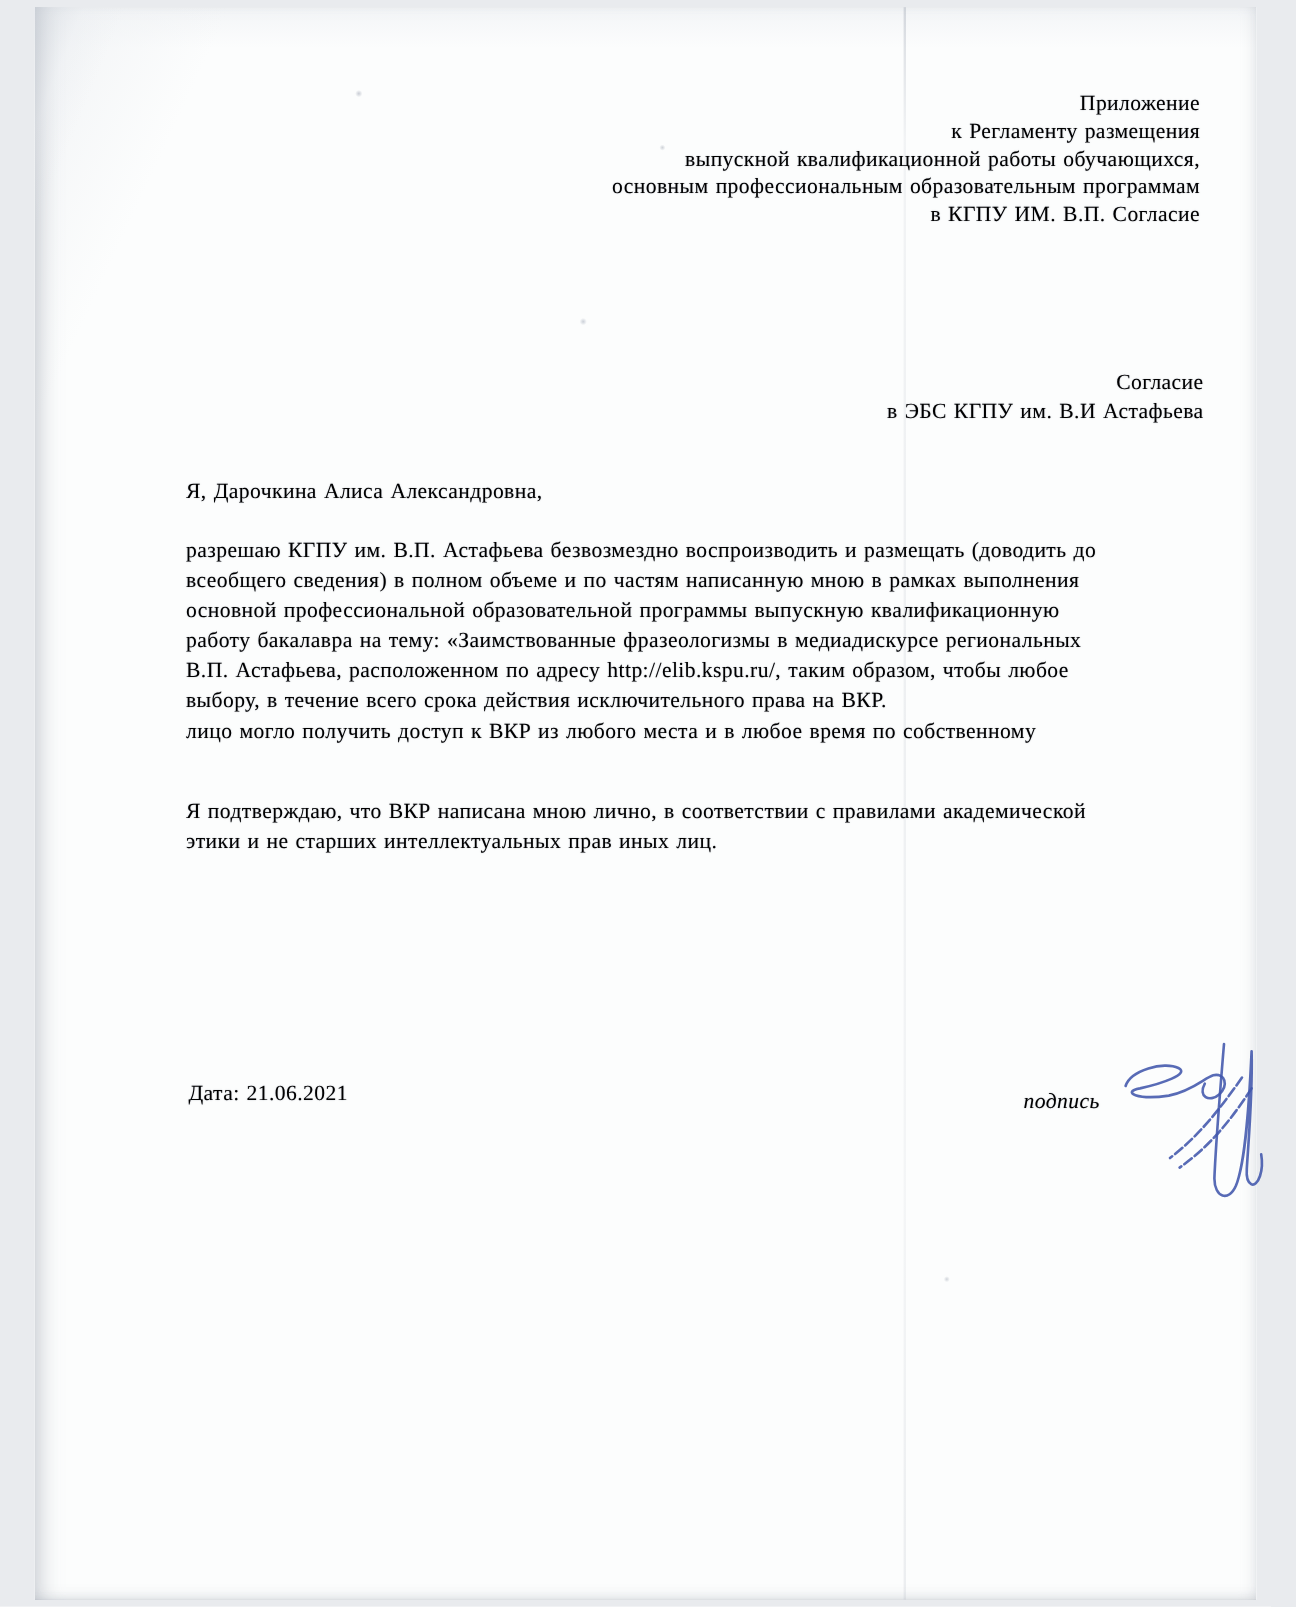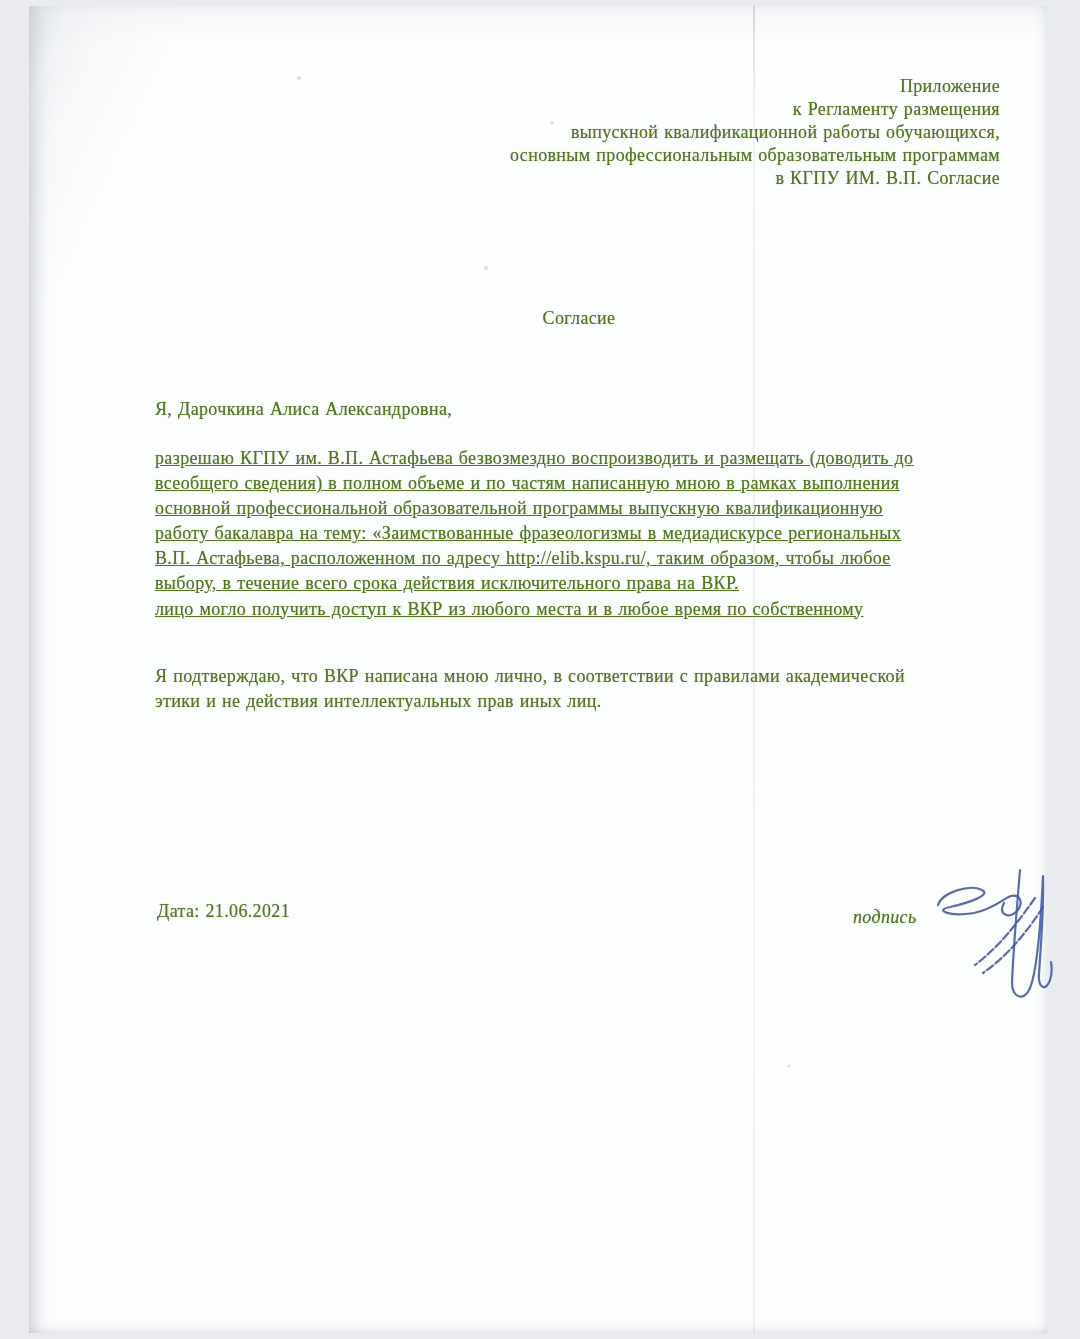"Приложение" .ink { color: #4d7c0f -> #000000 }
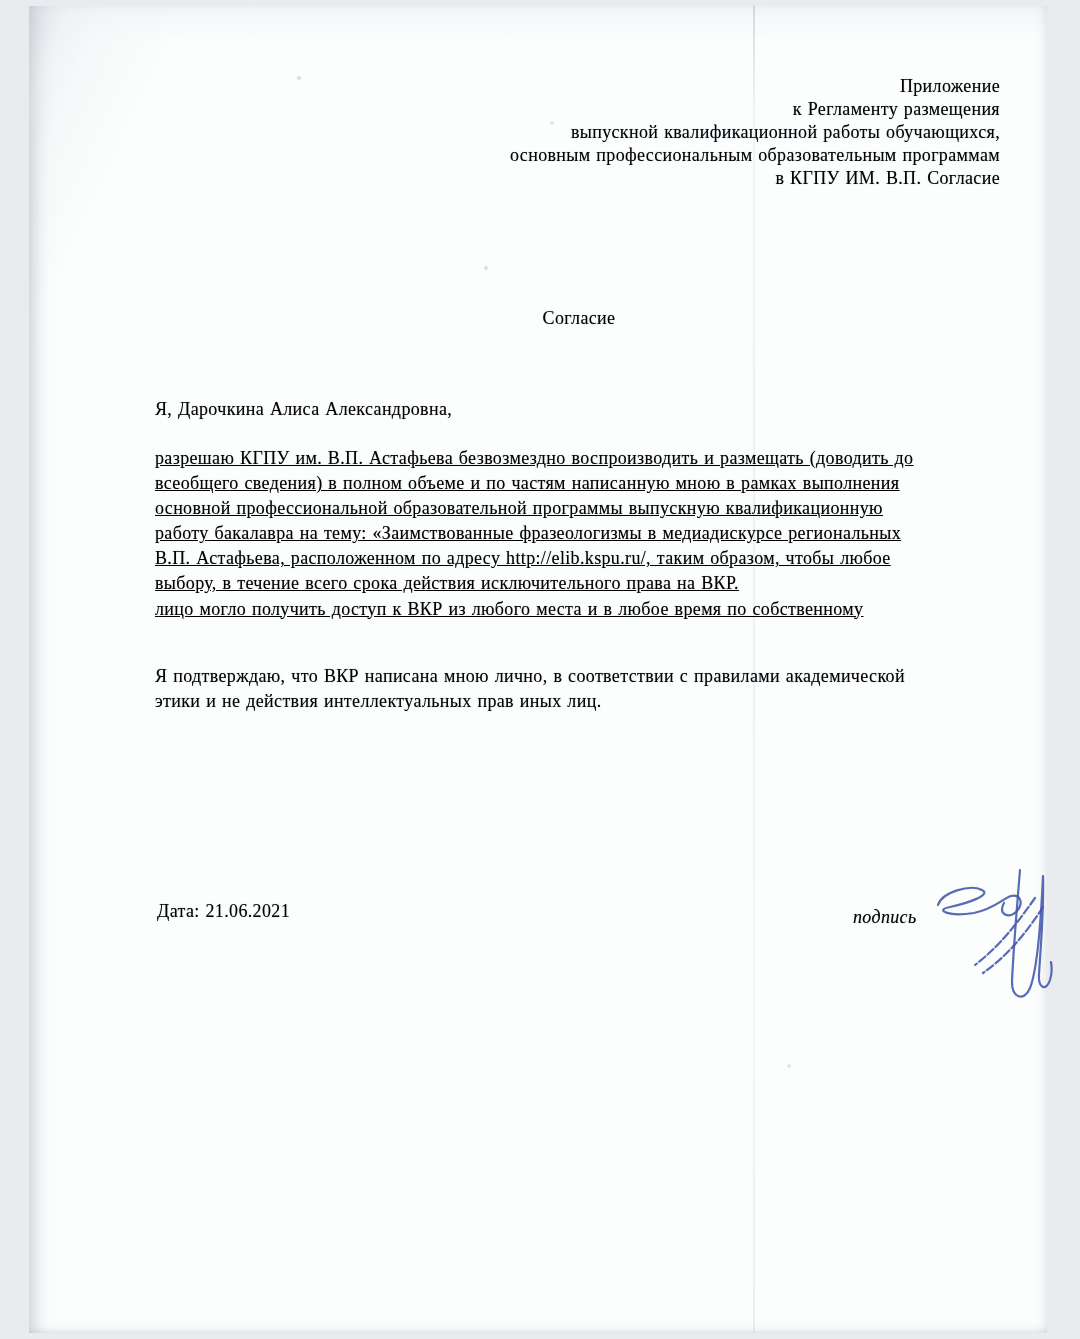"Согласие" .title-block { text-align: center -> right }
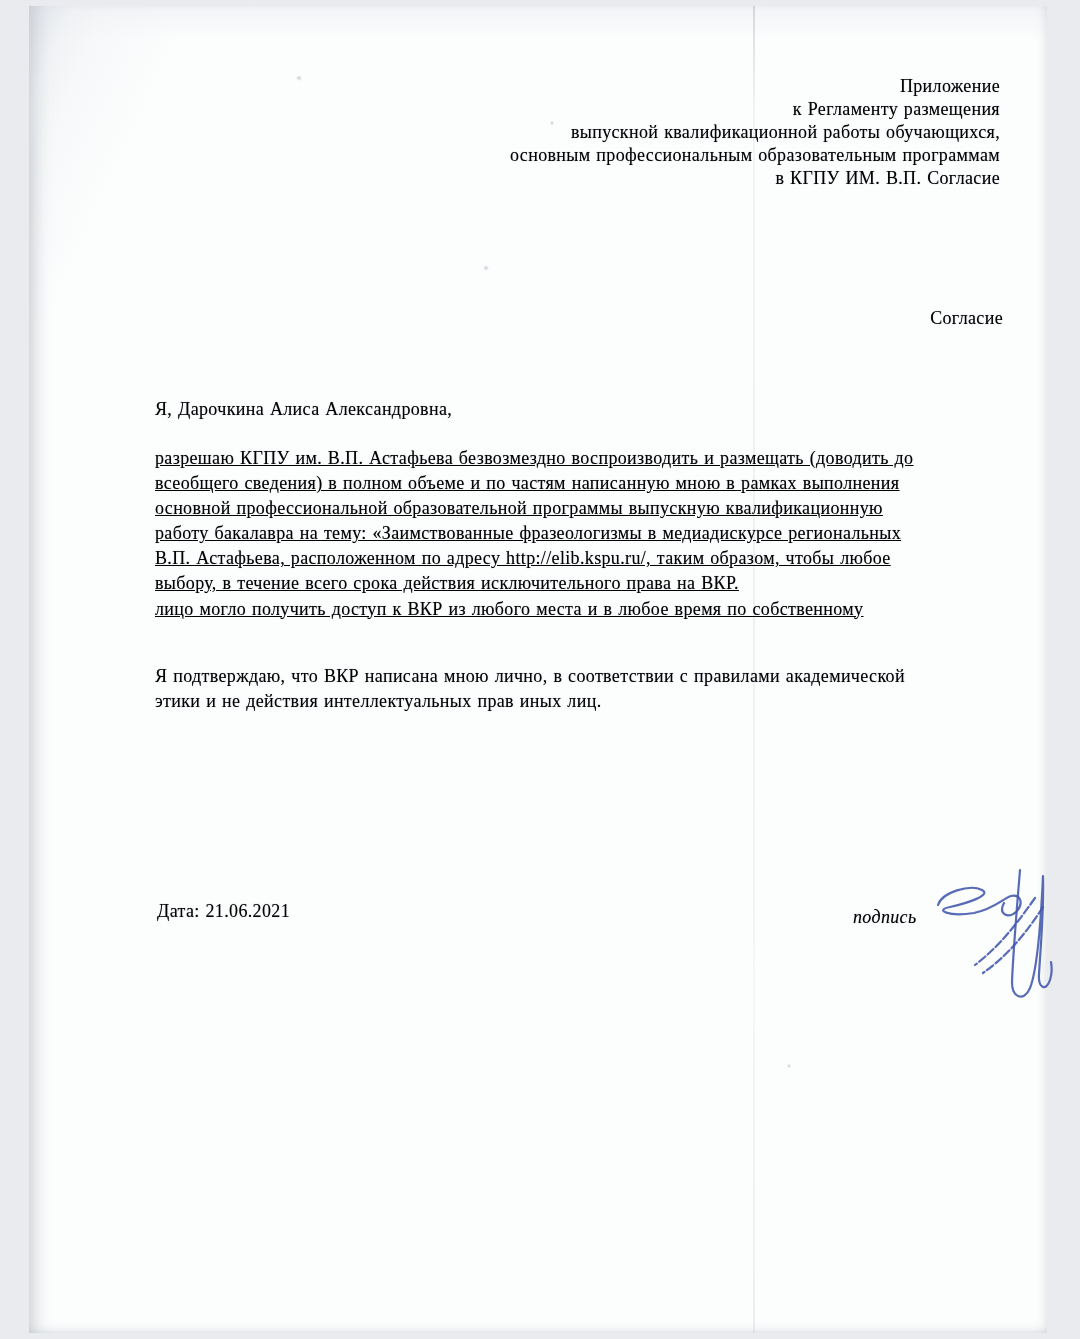"в ЭБС КГПУ им. В.И" div.line { html: none -> <div>в ЭБС КГПУ им. В.И Астафьева</div> }
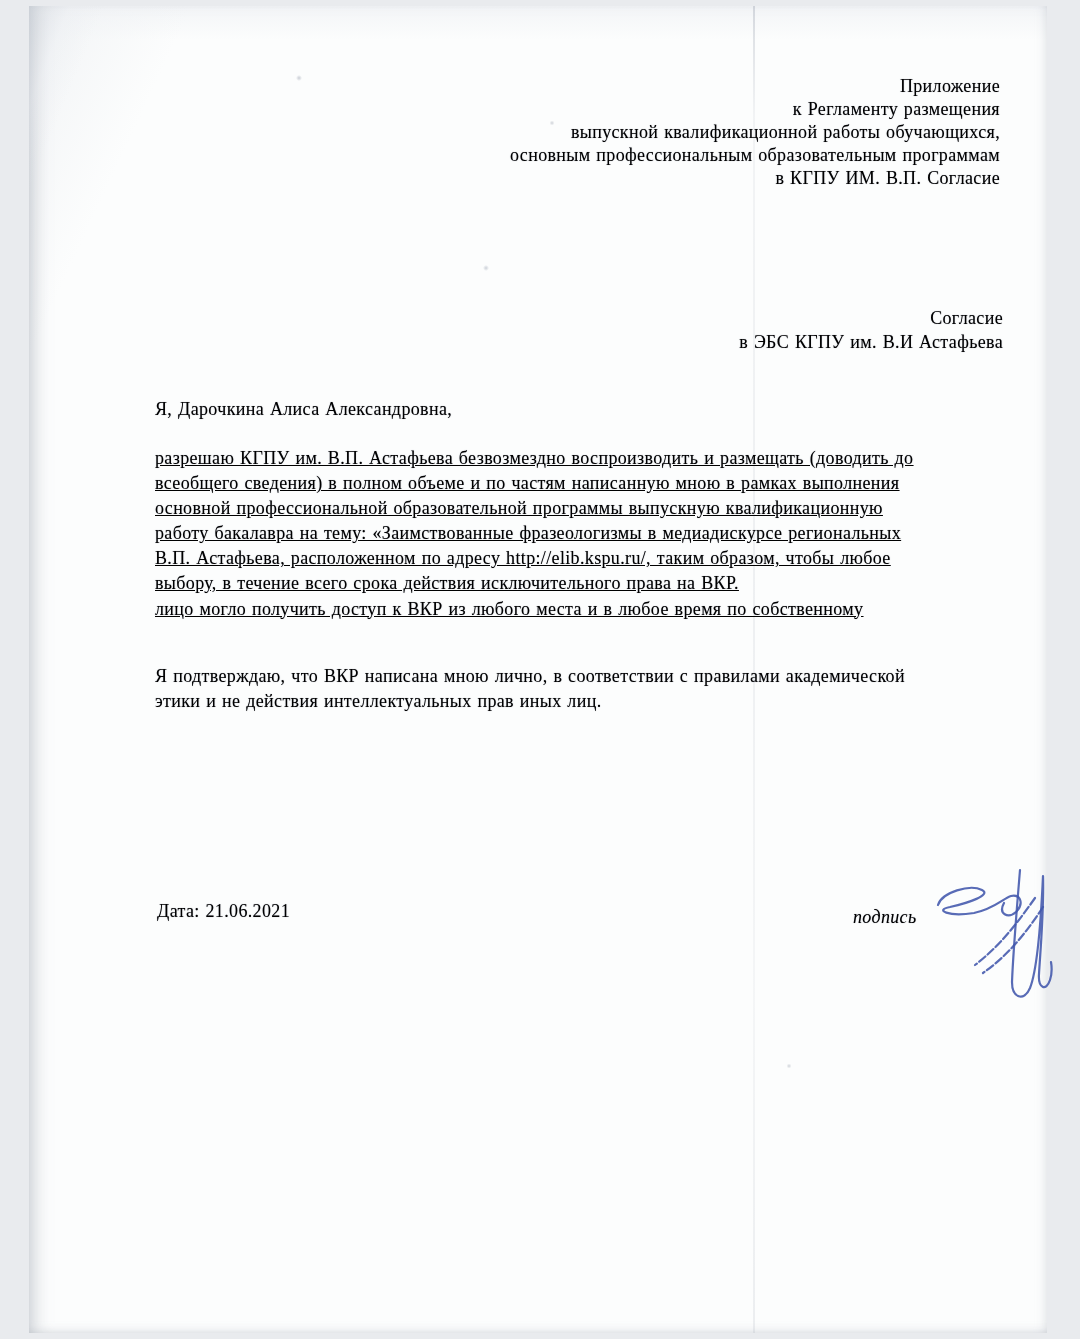"разрешаю КГПУ им. В.П. Астафьева" .para-1 { text-decoration: underline -> none }
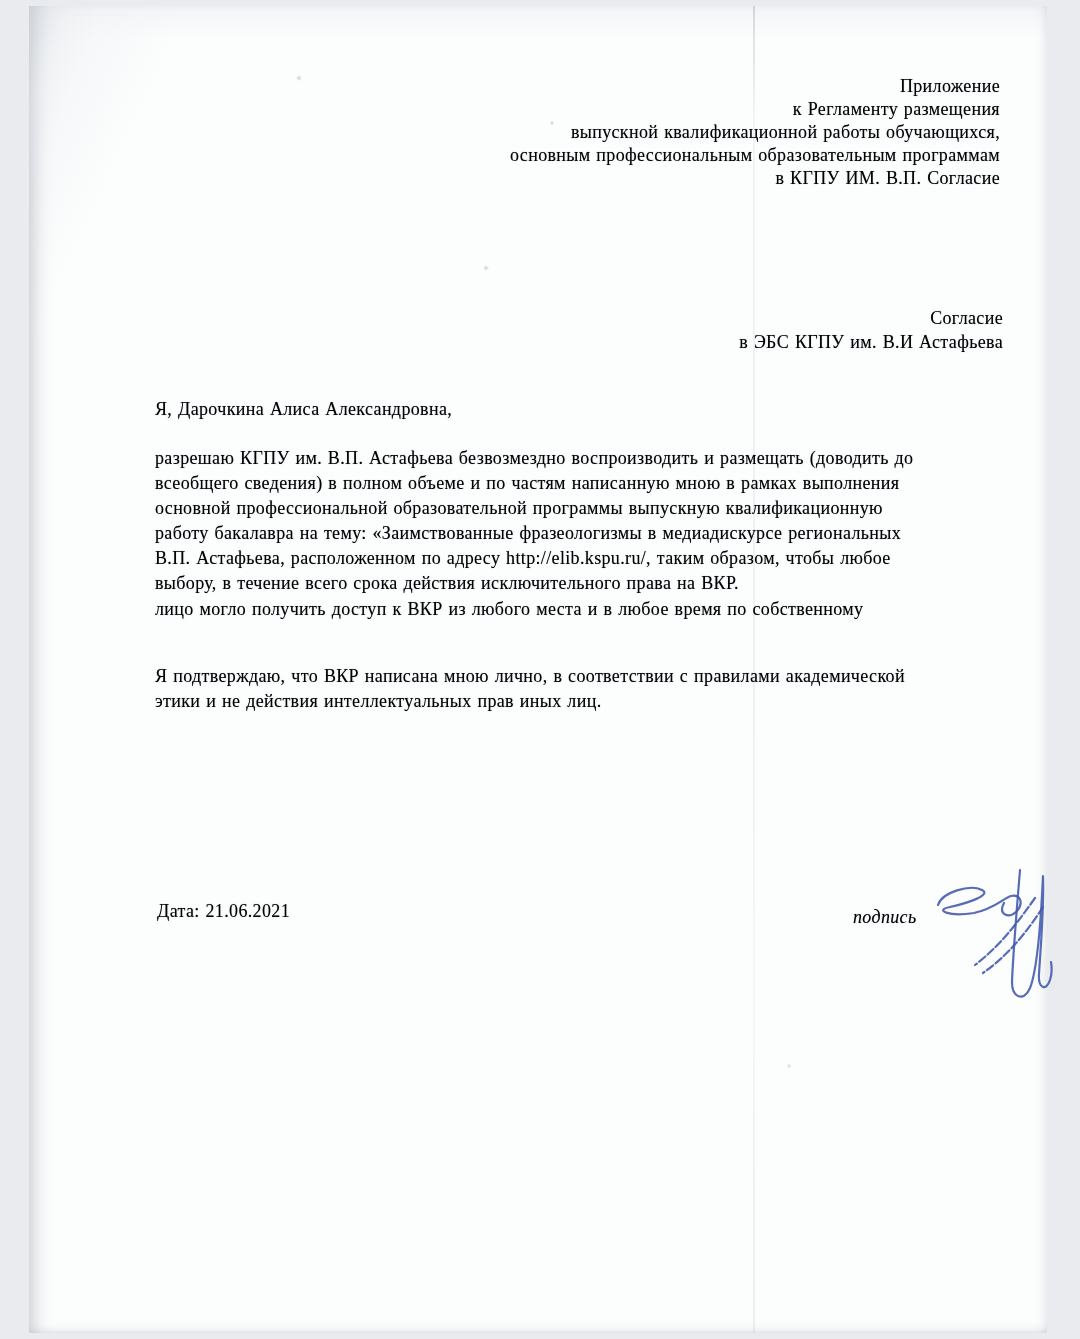"этики и не действия интеллектуальных" div.line { text: действия -> старших }
